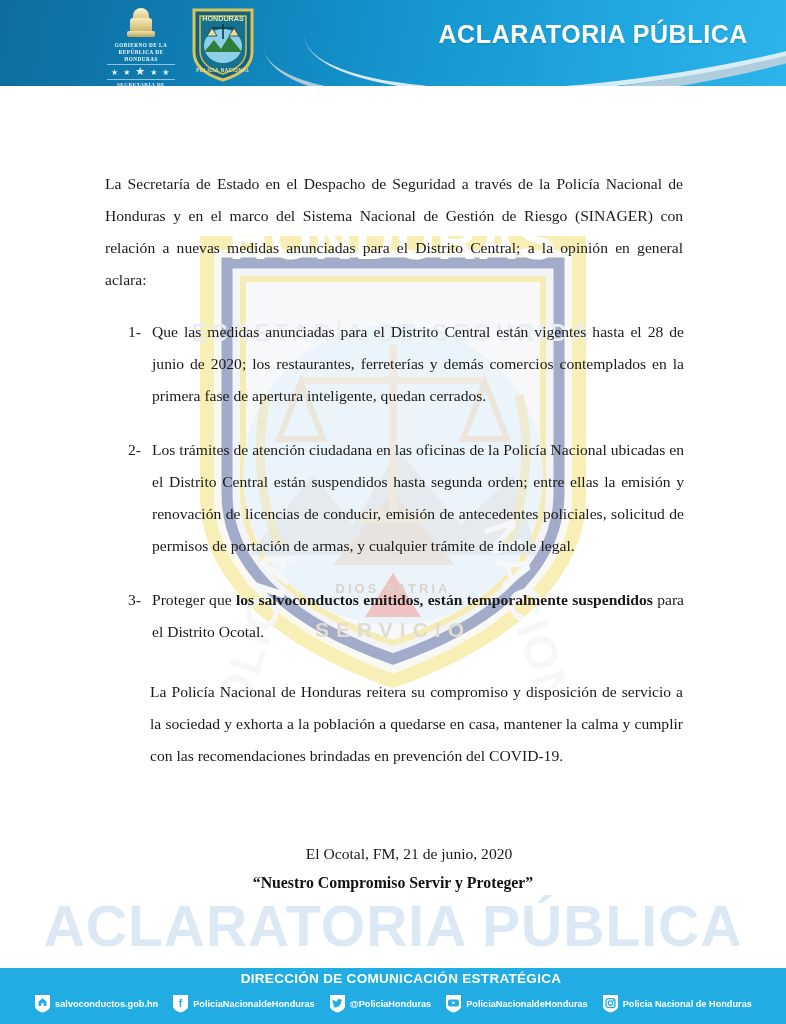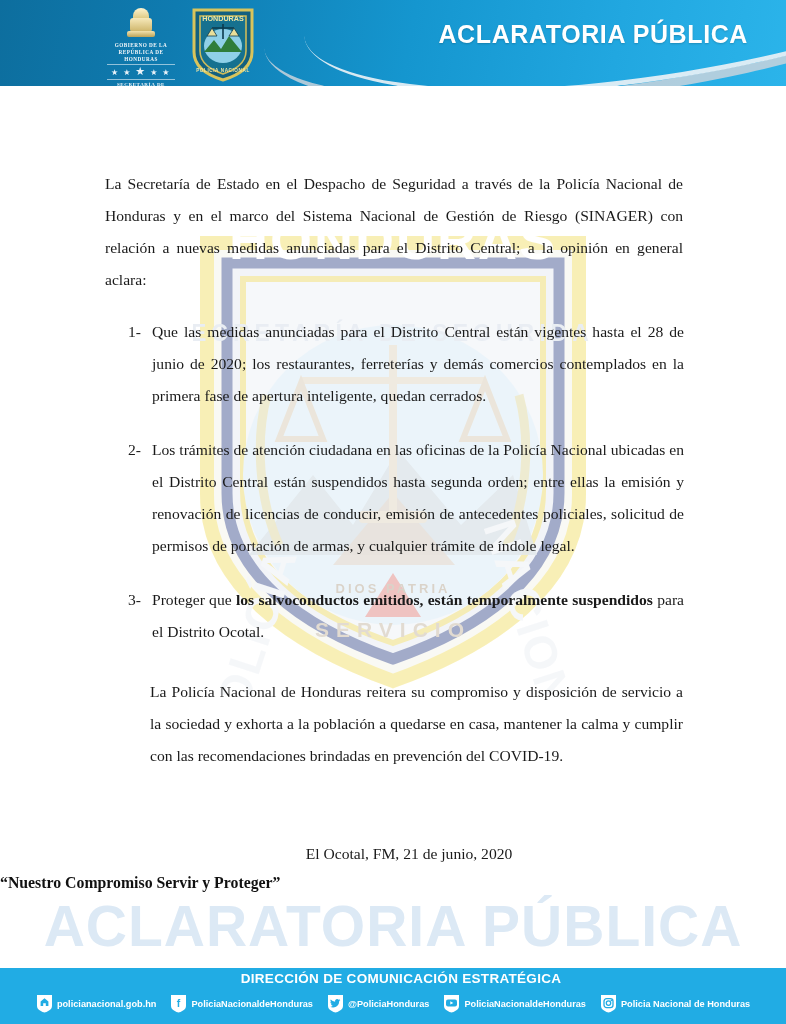"“Nuestro Compromiso Servir y Proteger”" .motto { text-align: none -> center }
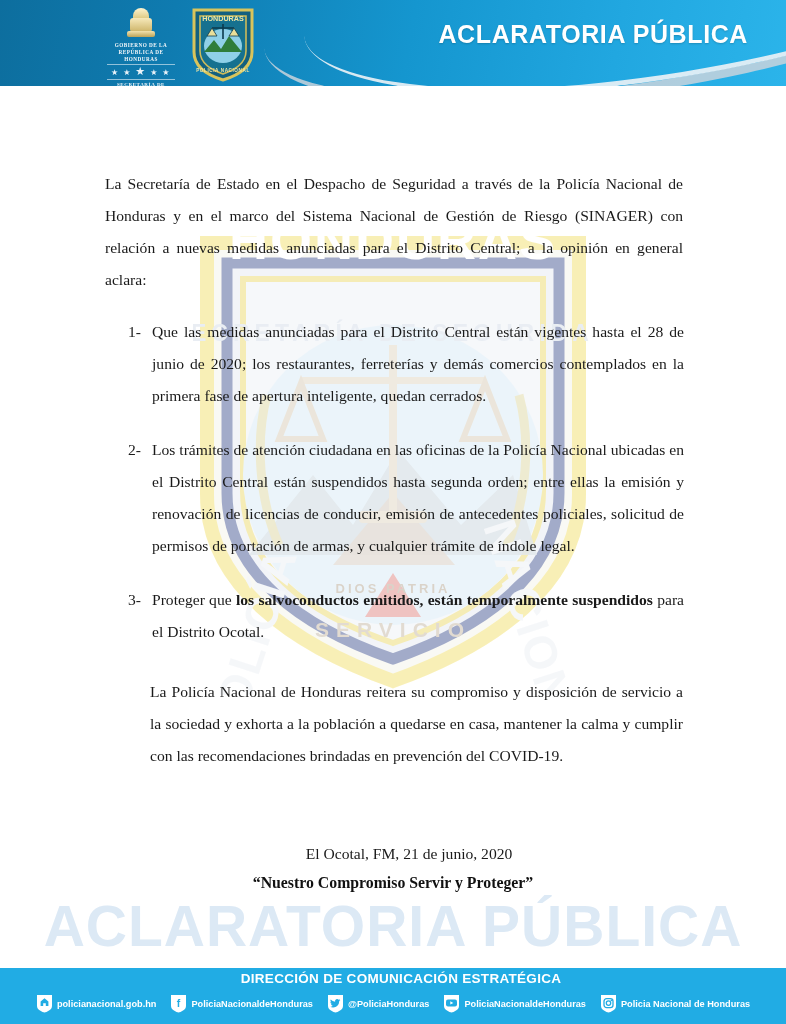"policianacional.gob.hn" span.slabel { text: policianacional.gob.hn -> salvoconductos.gob.hn }
